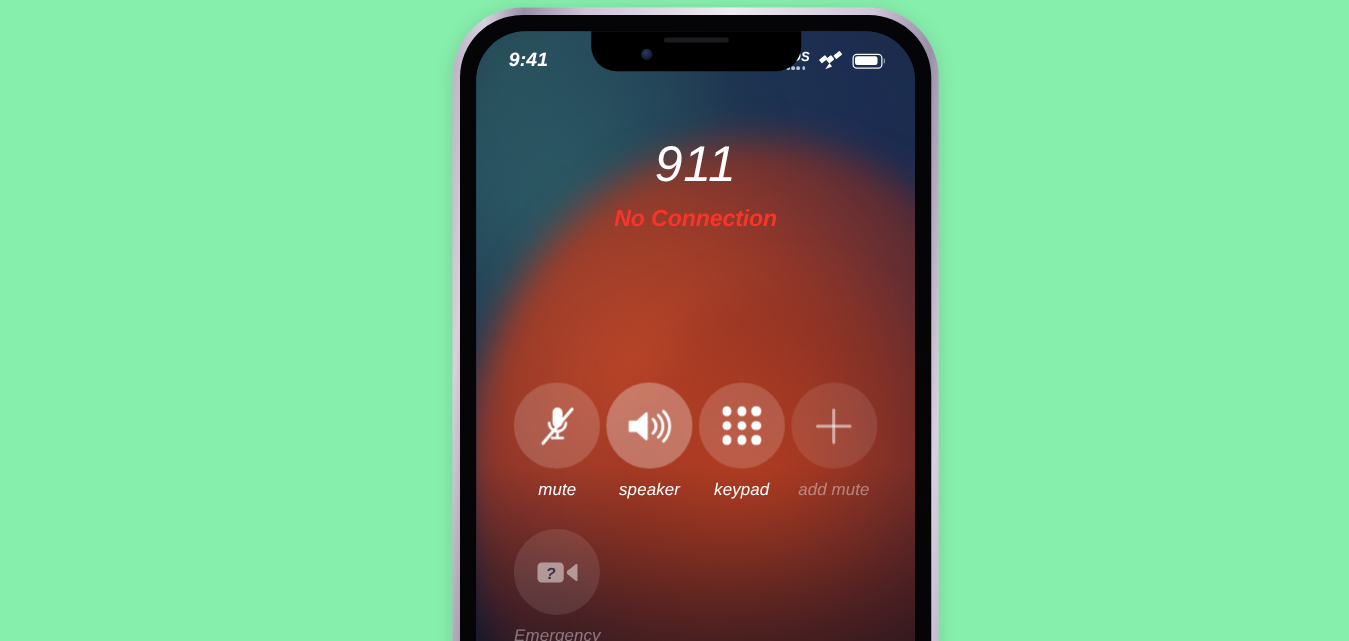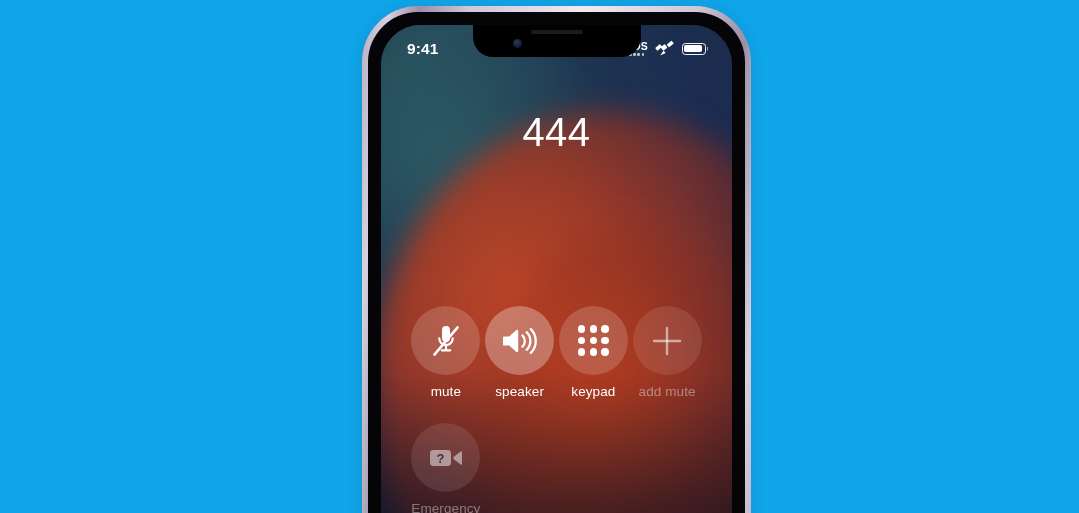"9:41" .canvas { background: #0ea5e9 -> #86efac; font-style: none -> italic }
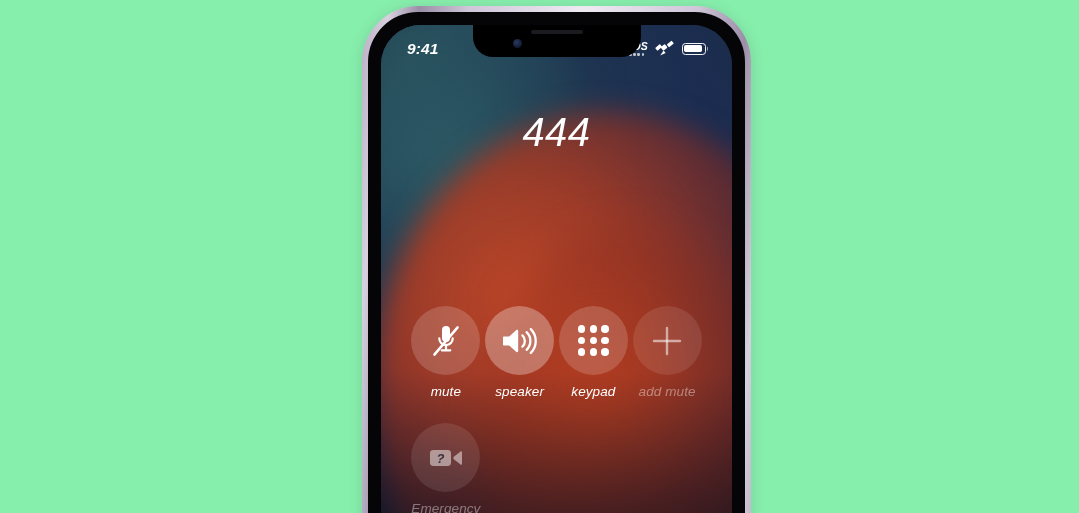"444" div.call-number { text: 444 -> 911 }
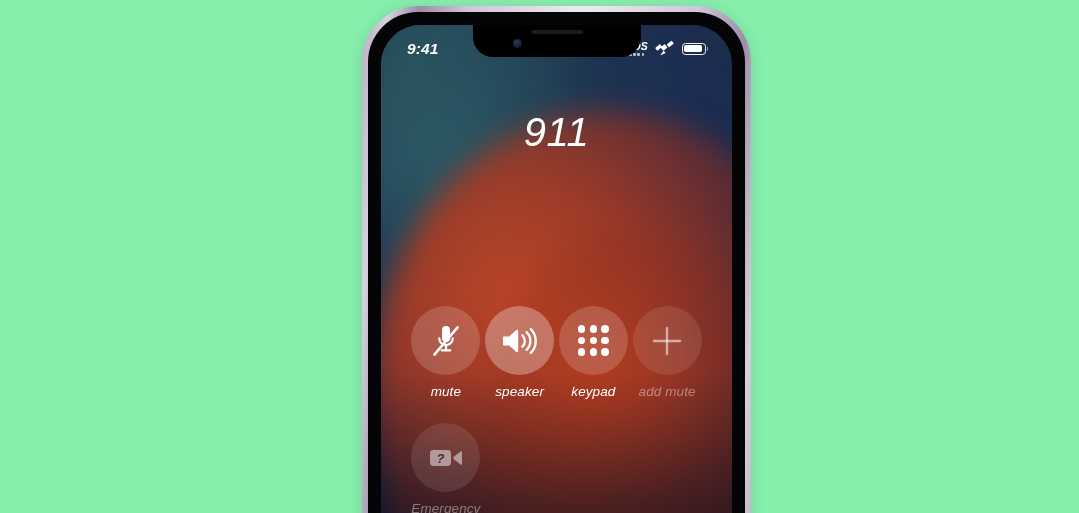"No Connection" div.call-status { html: none -> <div>No Connection</div> }
